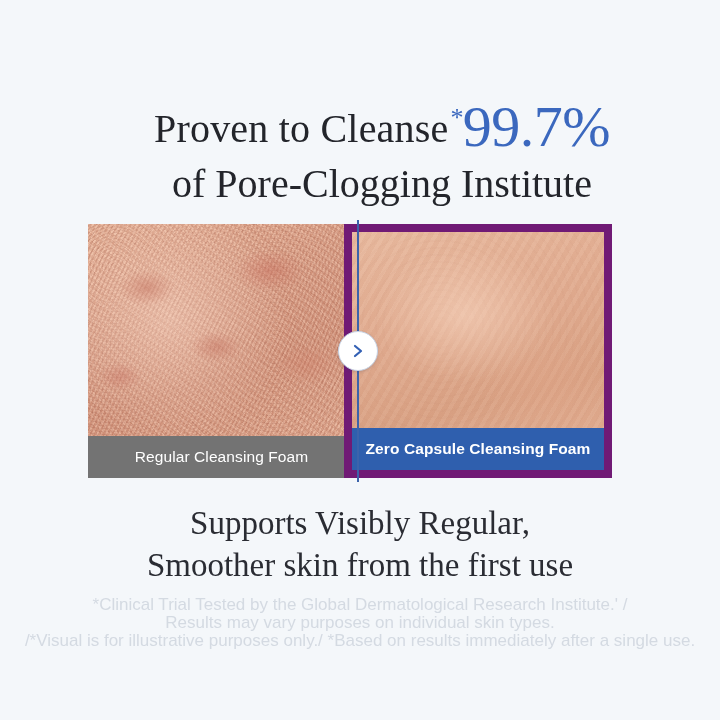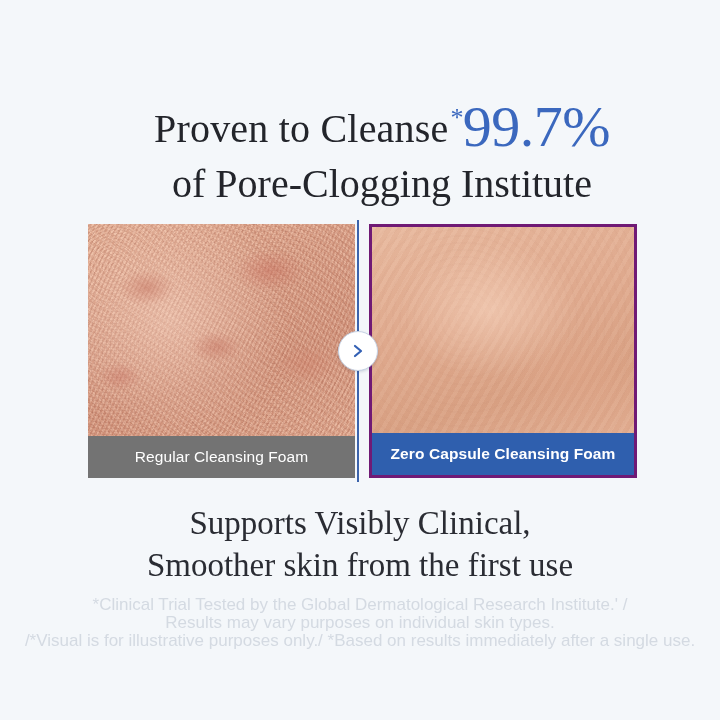"Zero Capsule Cleansing Foam" .panel-after { border: 3px solid #701a75 -> 8px solid #701a75; left: 281px -> 256px }
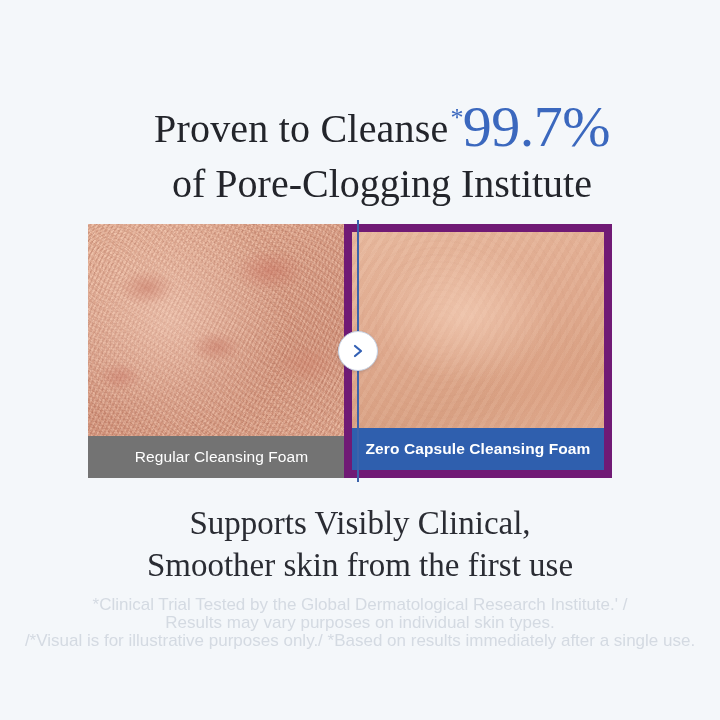"Supports Visibly Clinical," span.tagline-line { text: Clinical -> Regular }
